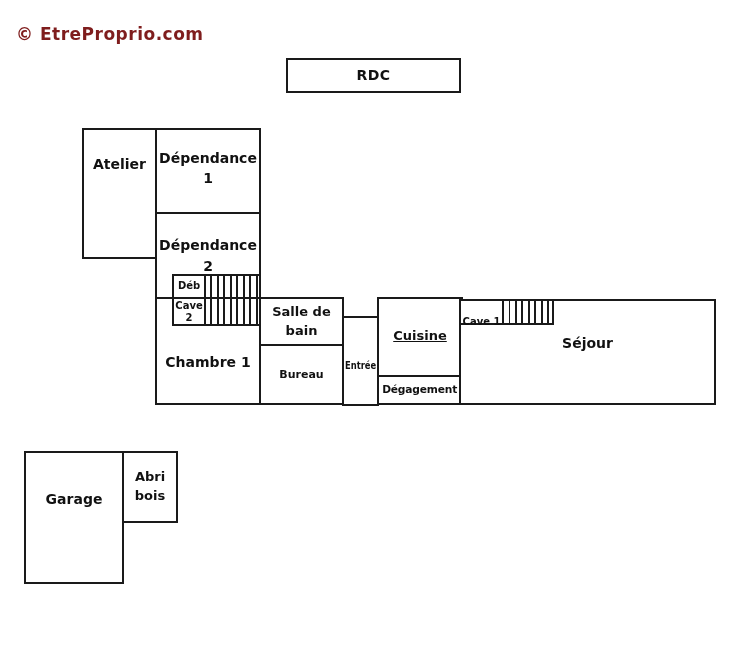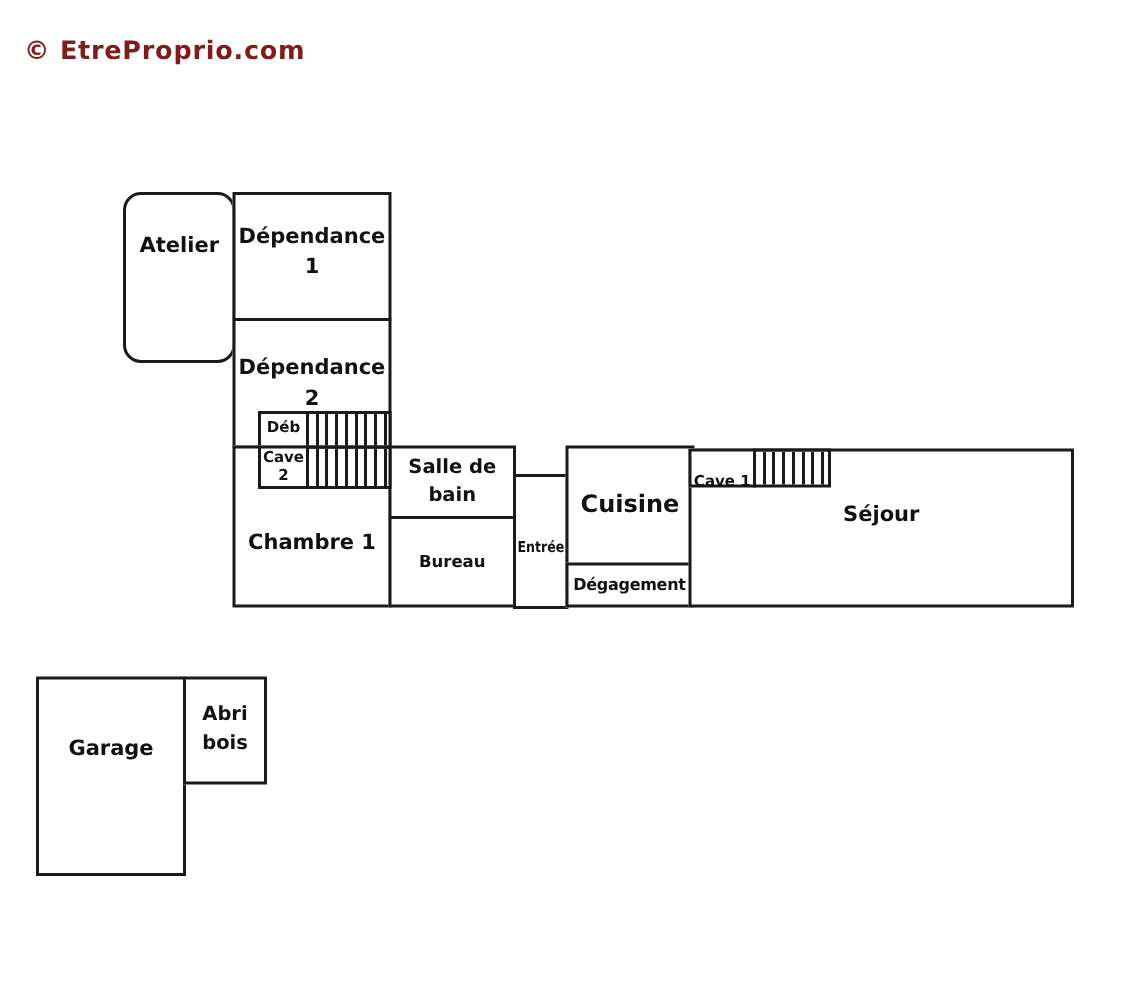"RDC" div.room { html: none -> <div> <span>RDC</span> </div> }
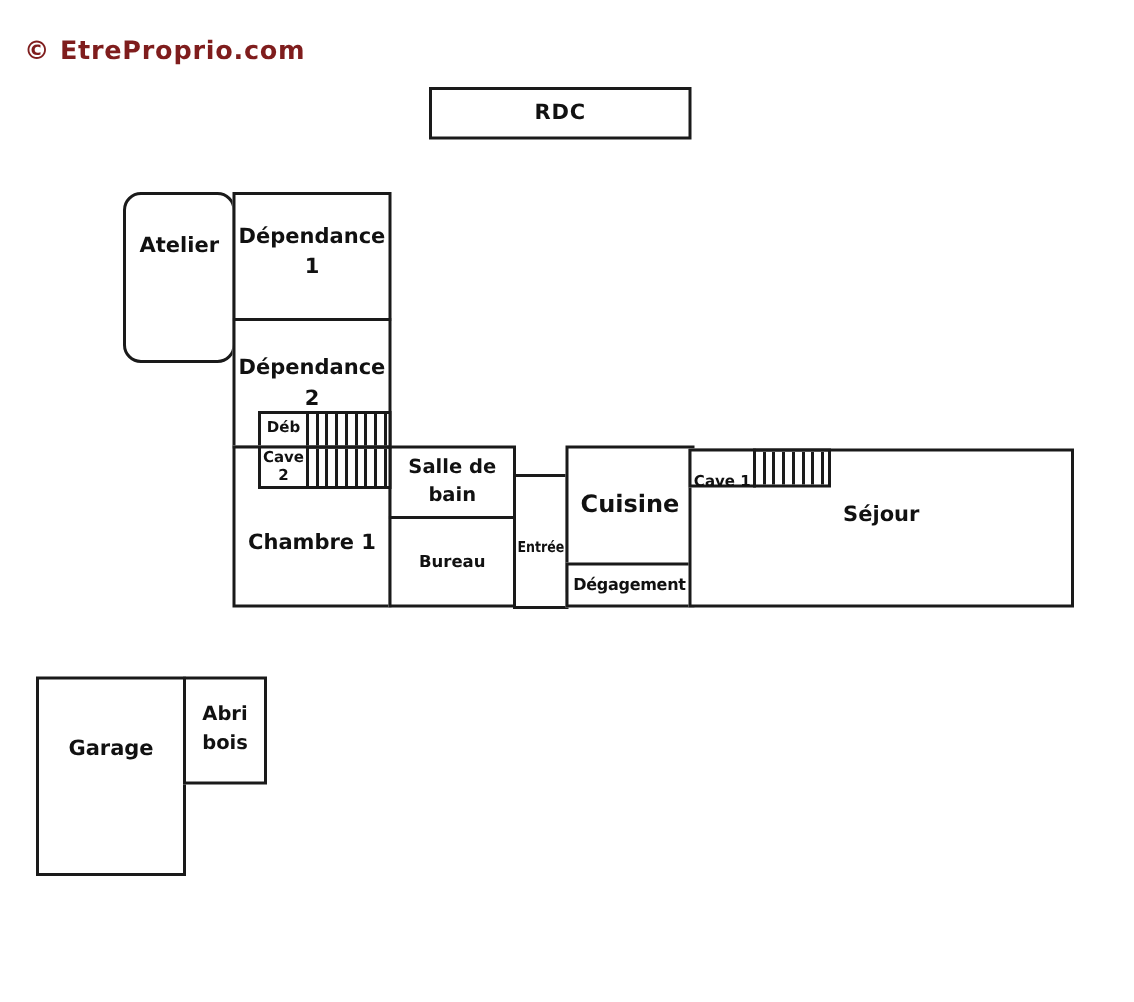"Atelier" .atelier { border-radius: 12px -> none; height: 114px -> 131px }
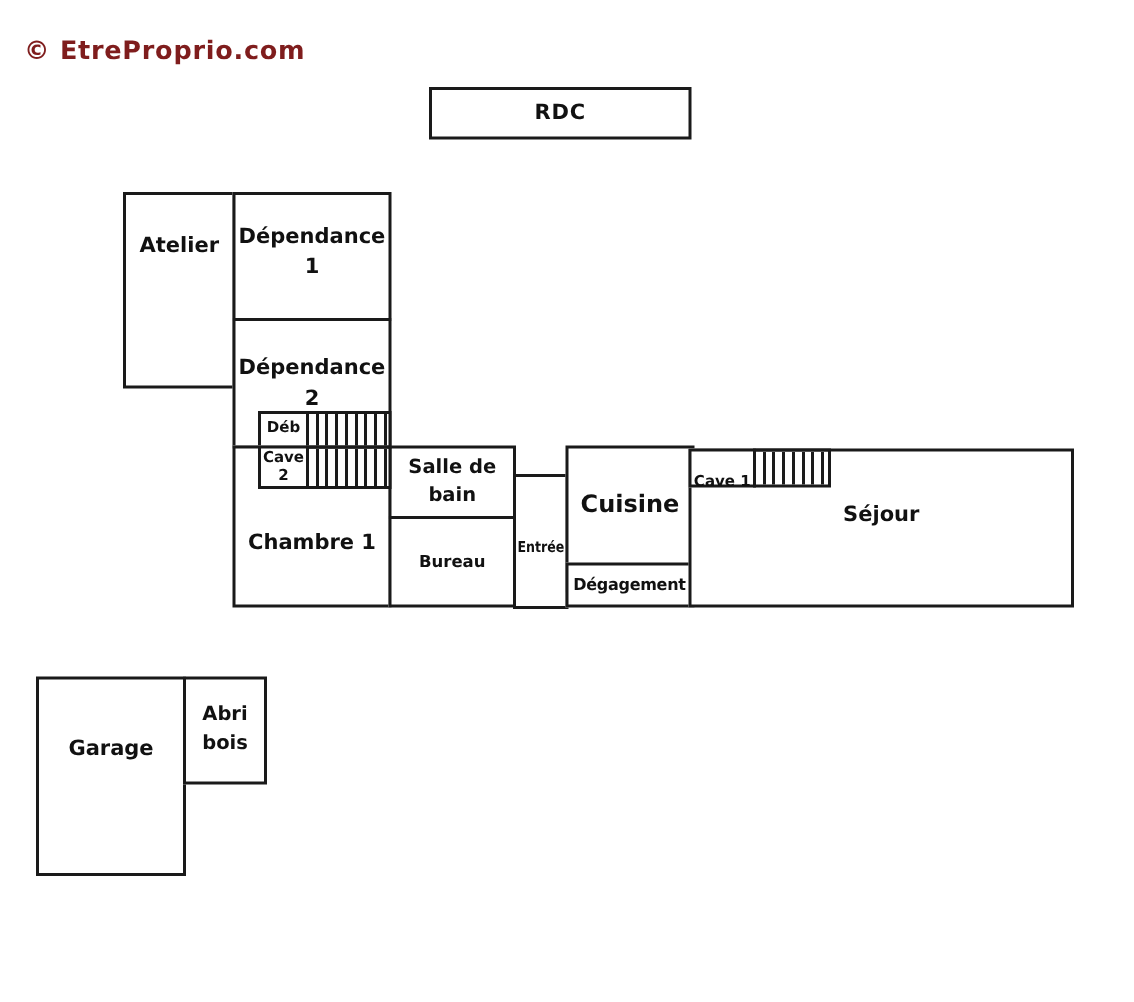"Cuisine" .cuisine { font-size: 16px -> 13px; text-decoration: none -> underline }
